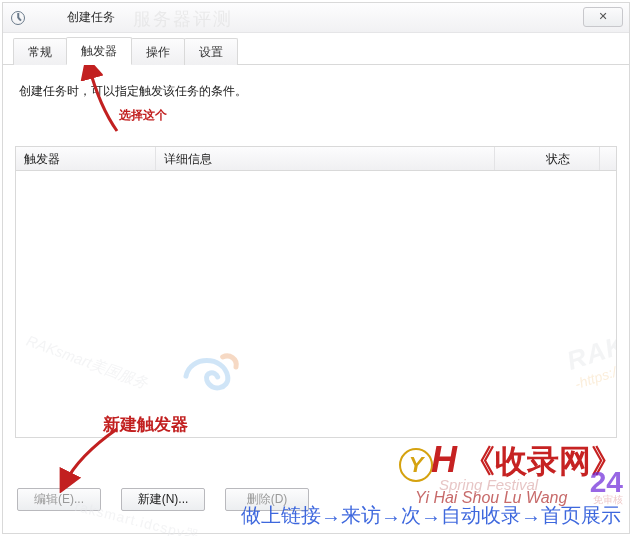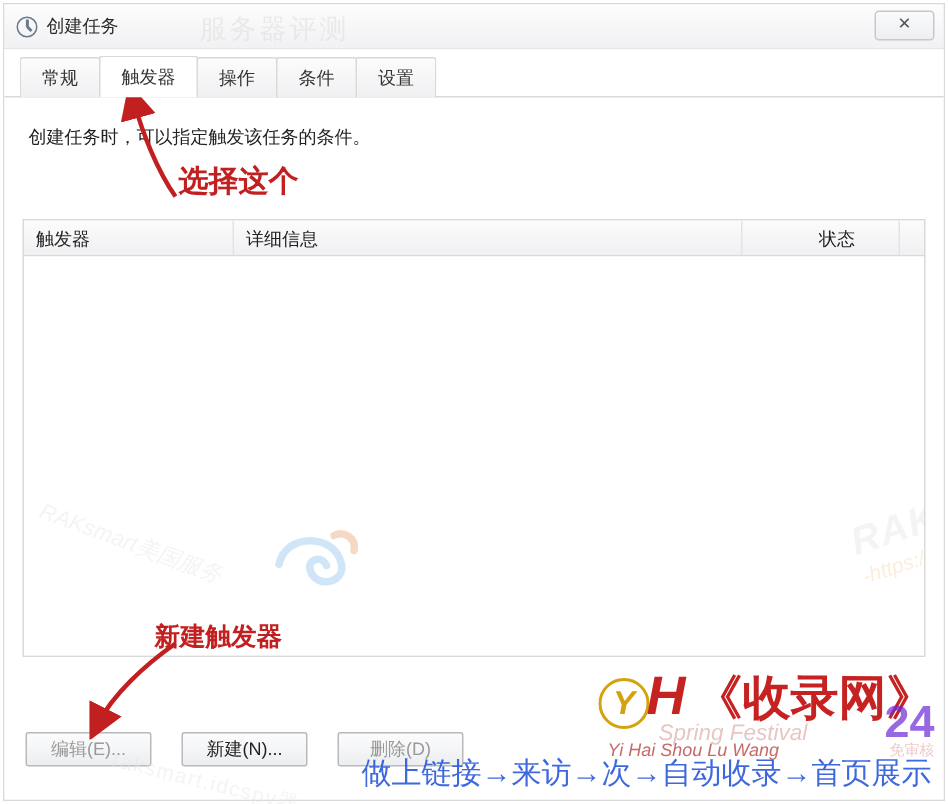"创建任务" .title-text { margin-left: none -> 36px }
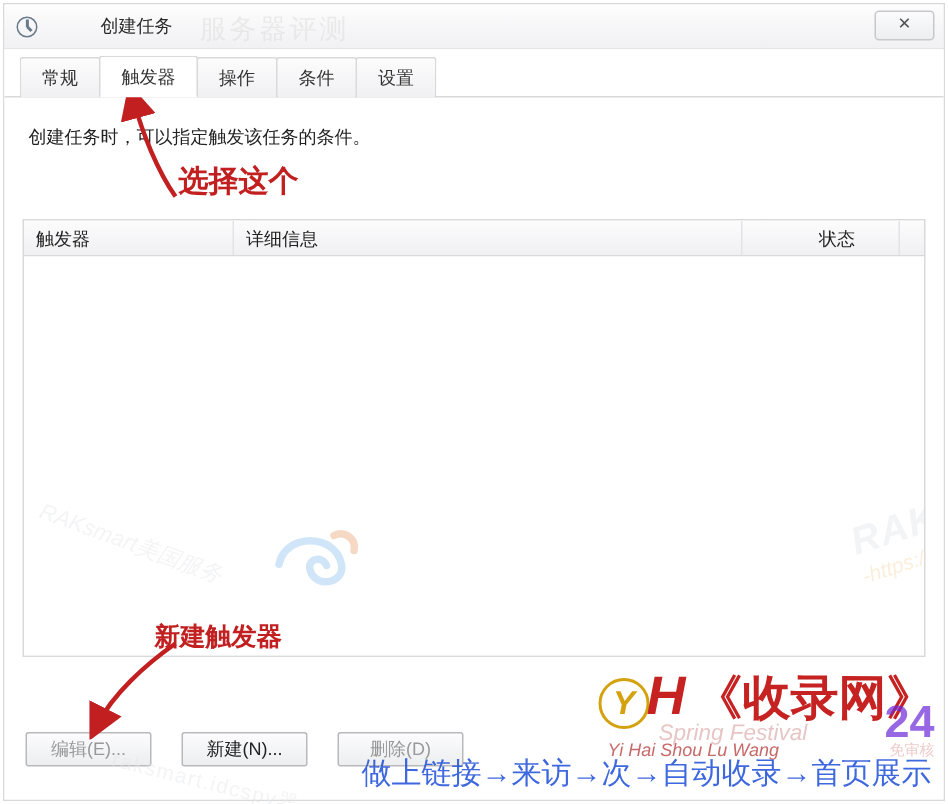"条件" div.tab { html: <div>条件</div> -> none }
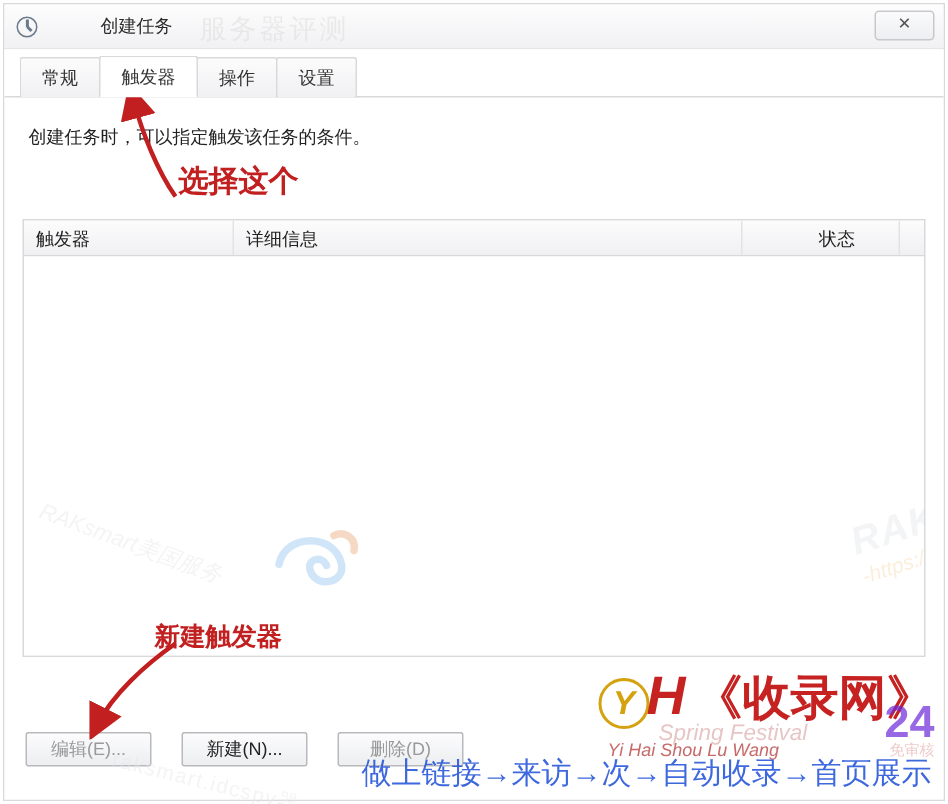"选择这个" .anno { font-size: 20px -> 12px }
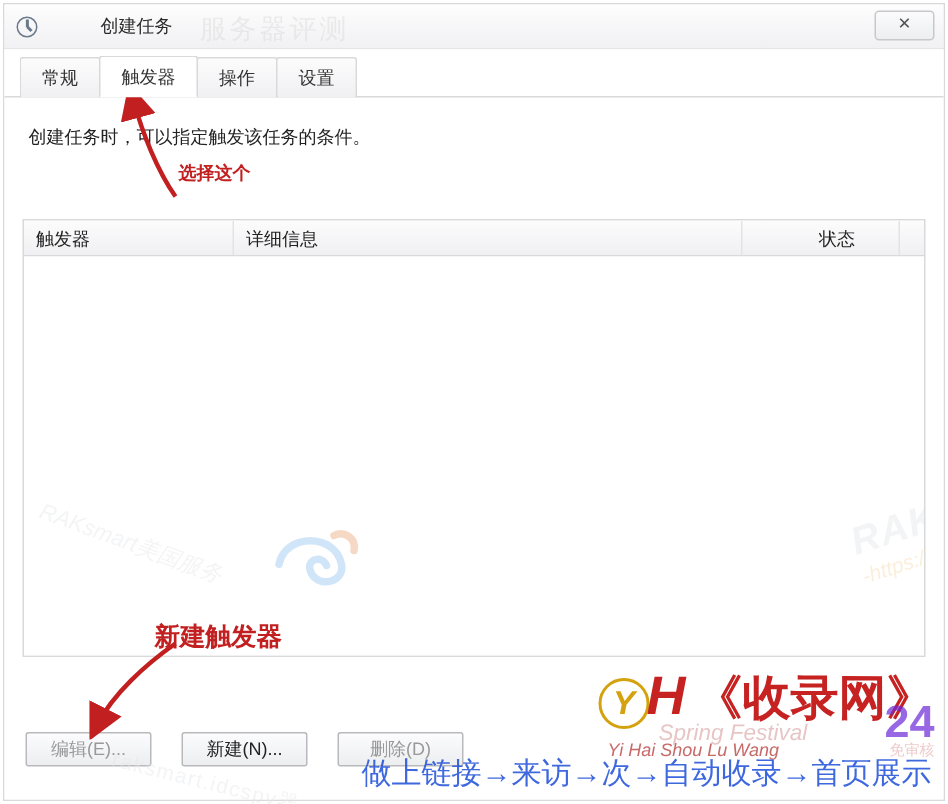"Yi Hai Shou Lu Wang" .logo-py { font-size: 12px -> 16px; margin-left: 6px -> 16px }
